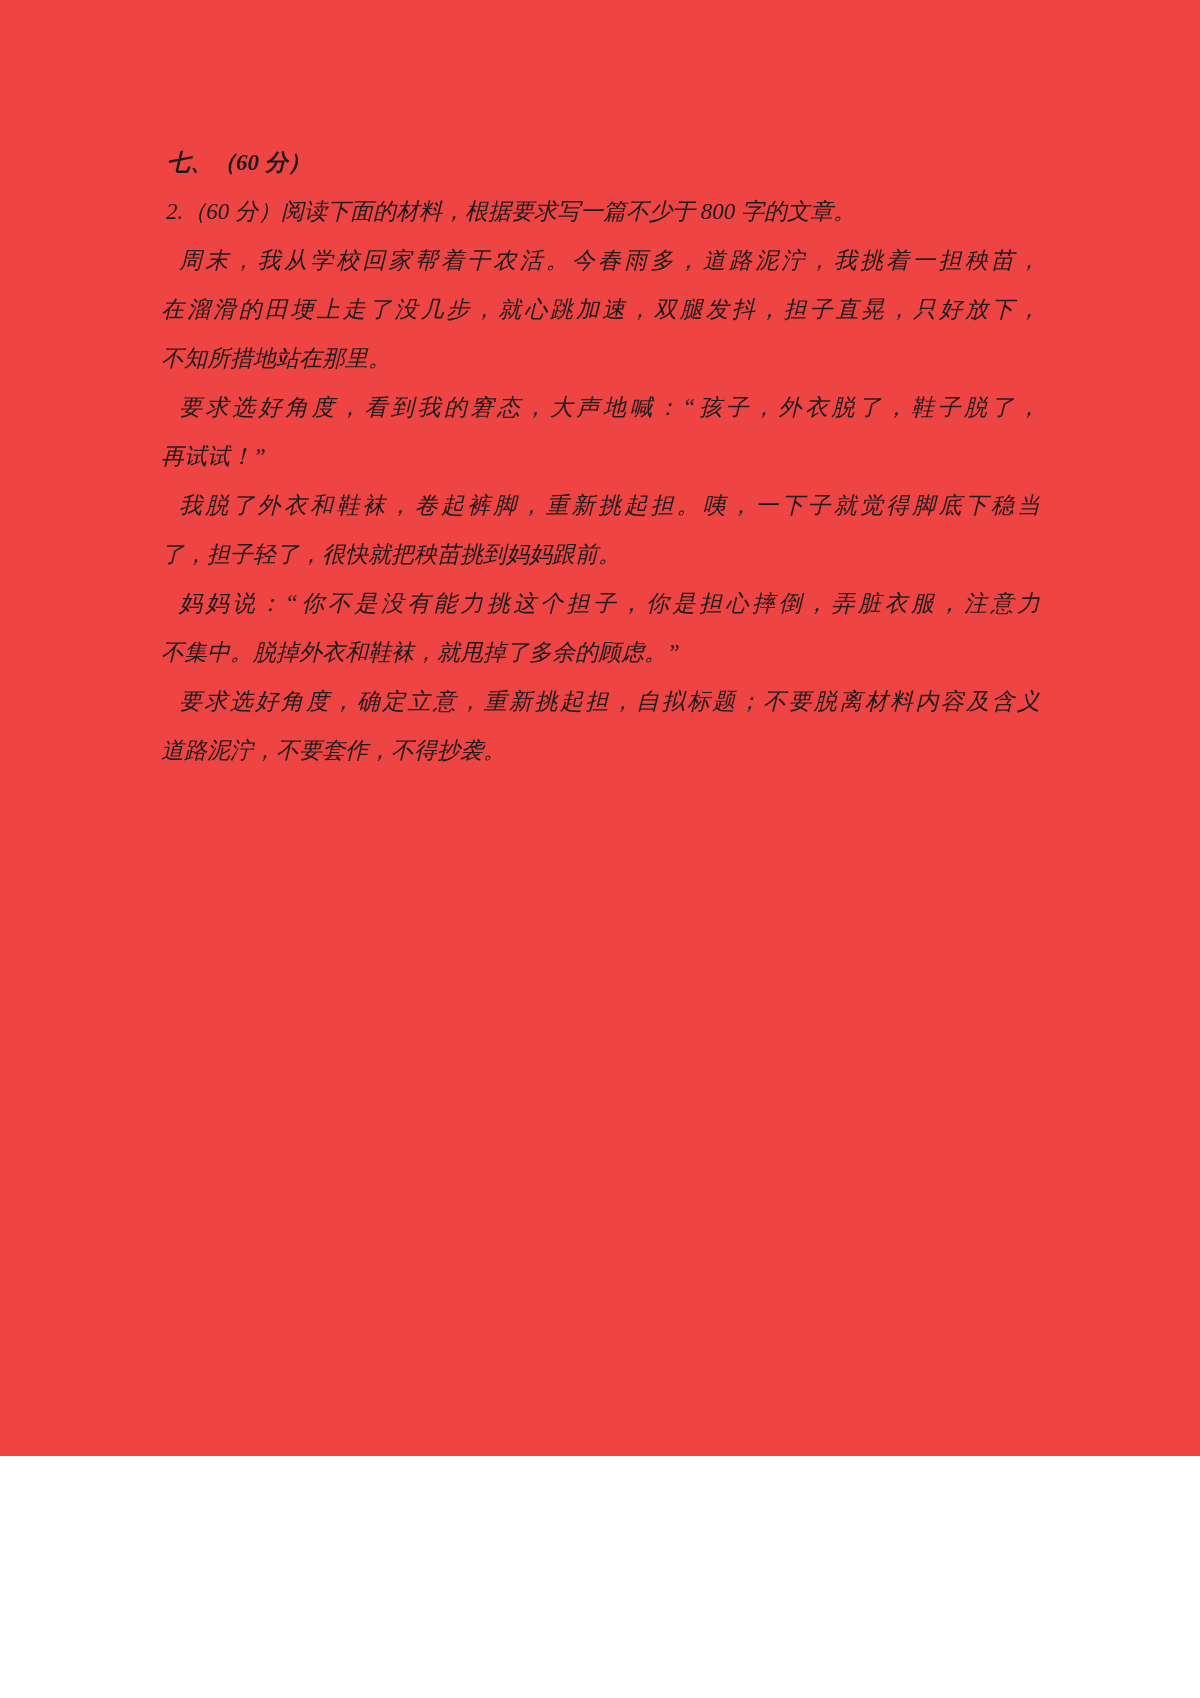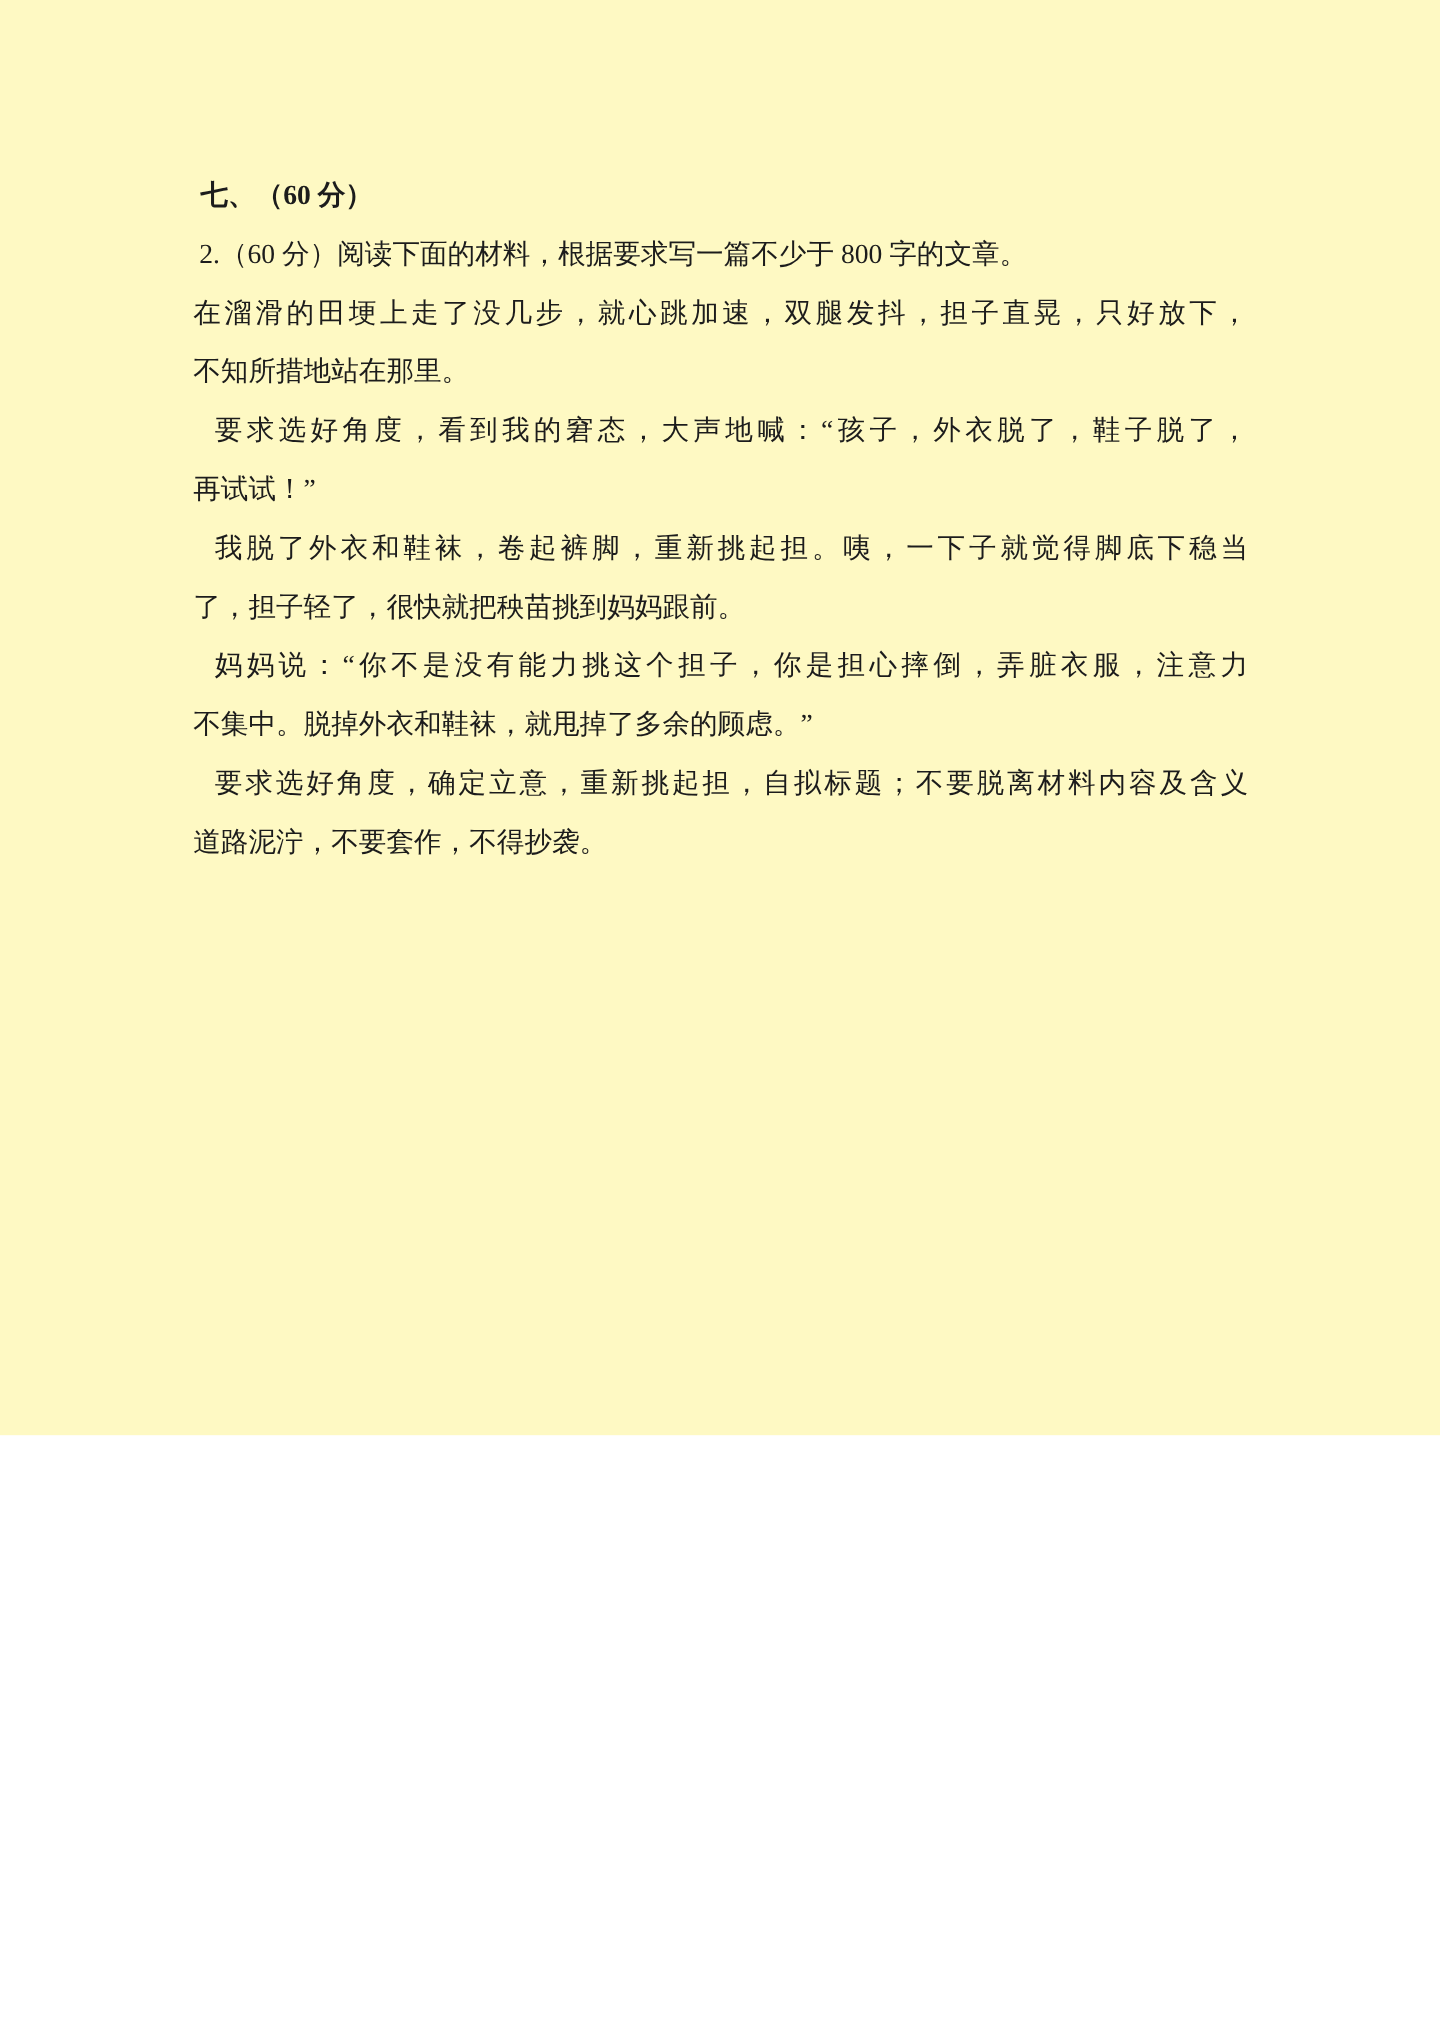"七、（60 分）" .page { background: #fef9c3 -> #ef4444; font-style: none -> italic; height: 1196px -> 1456px }
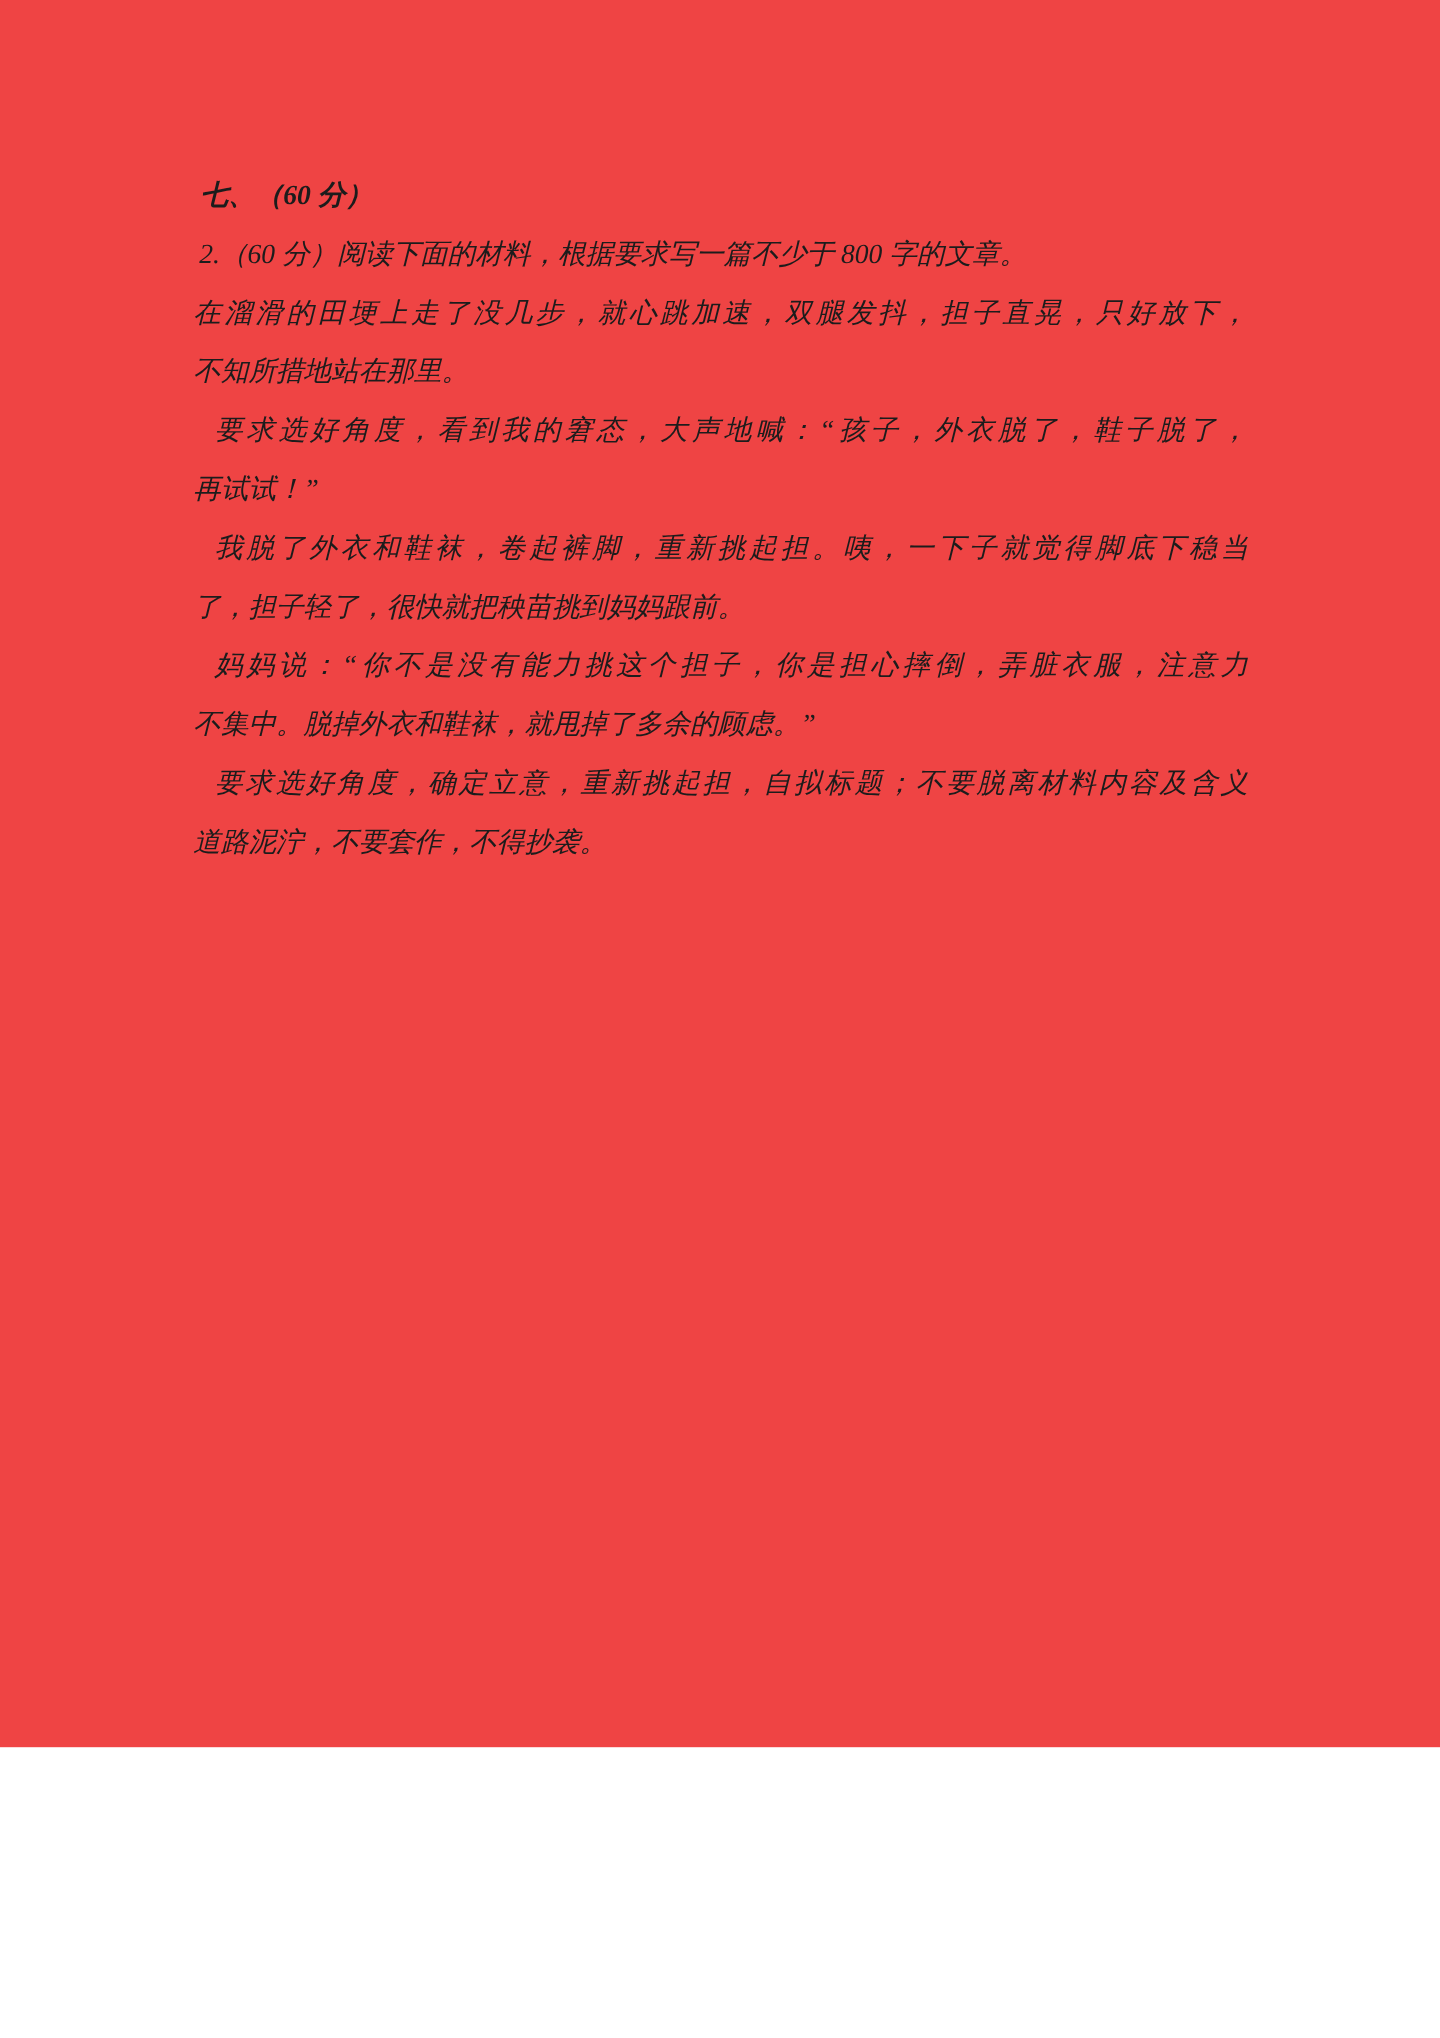"周末，我从学校回家帮着干农活。今春雨多，道路泥泞，我挑着一担秧苗，" div.line { html: none -> <div>周末，我从学校回家帮着干农活。今春雨多，道路泥泞，我挑着一担秧苗，</div> }
